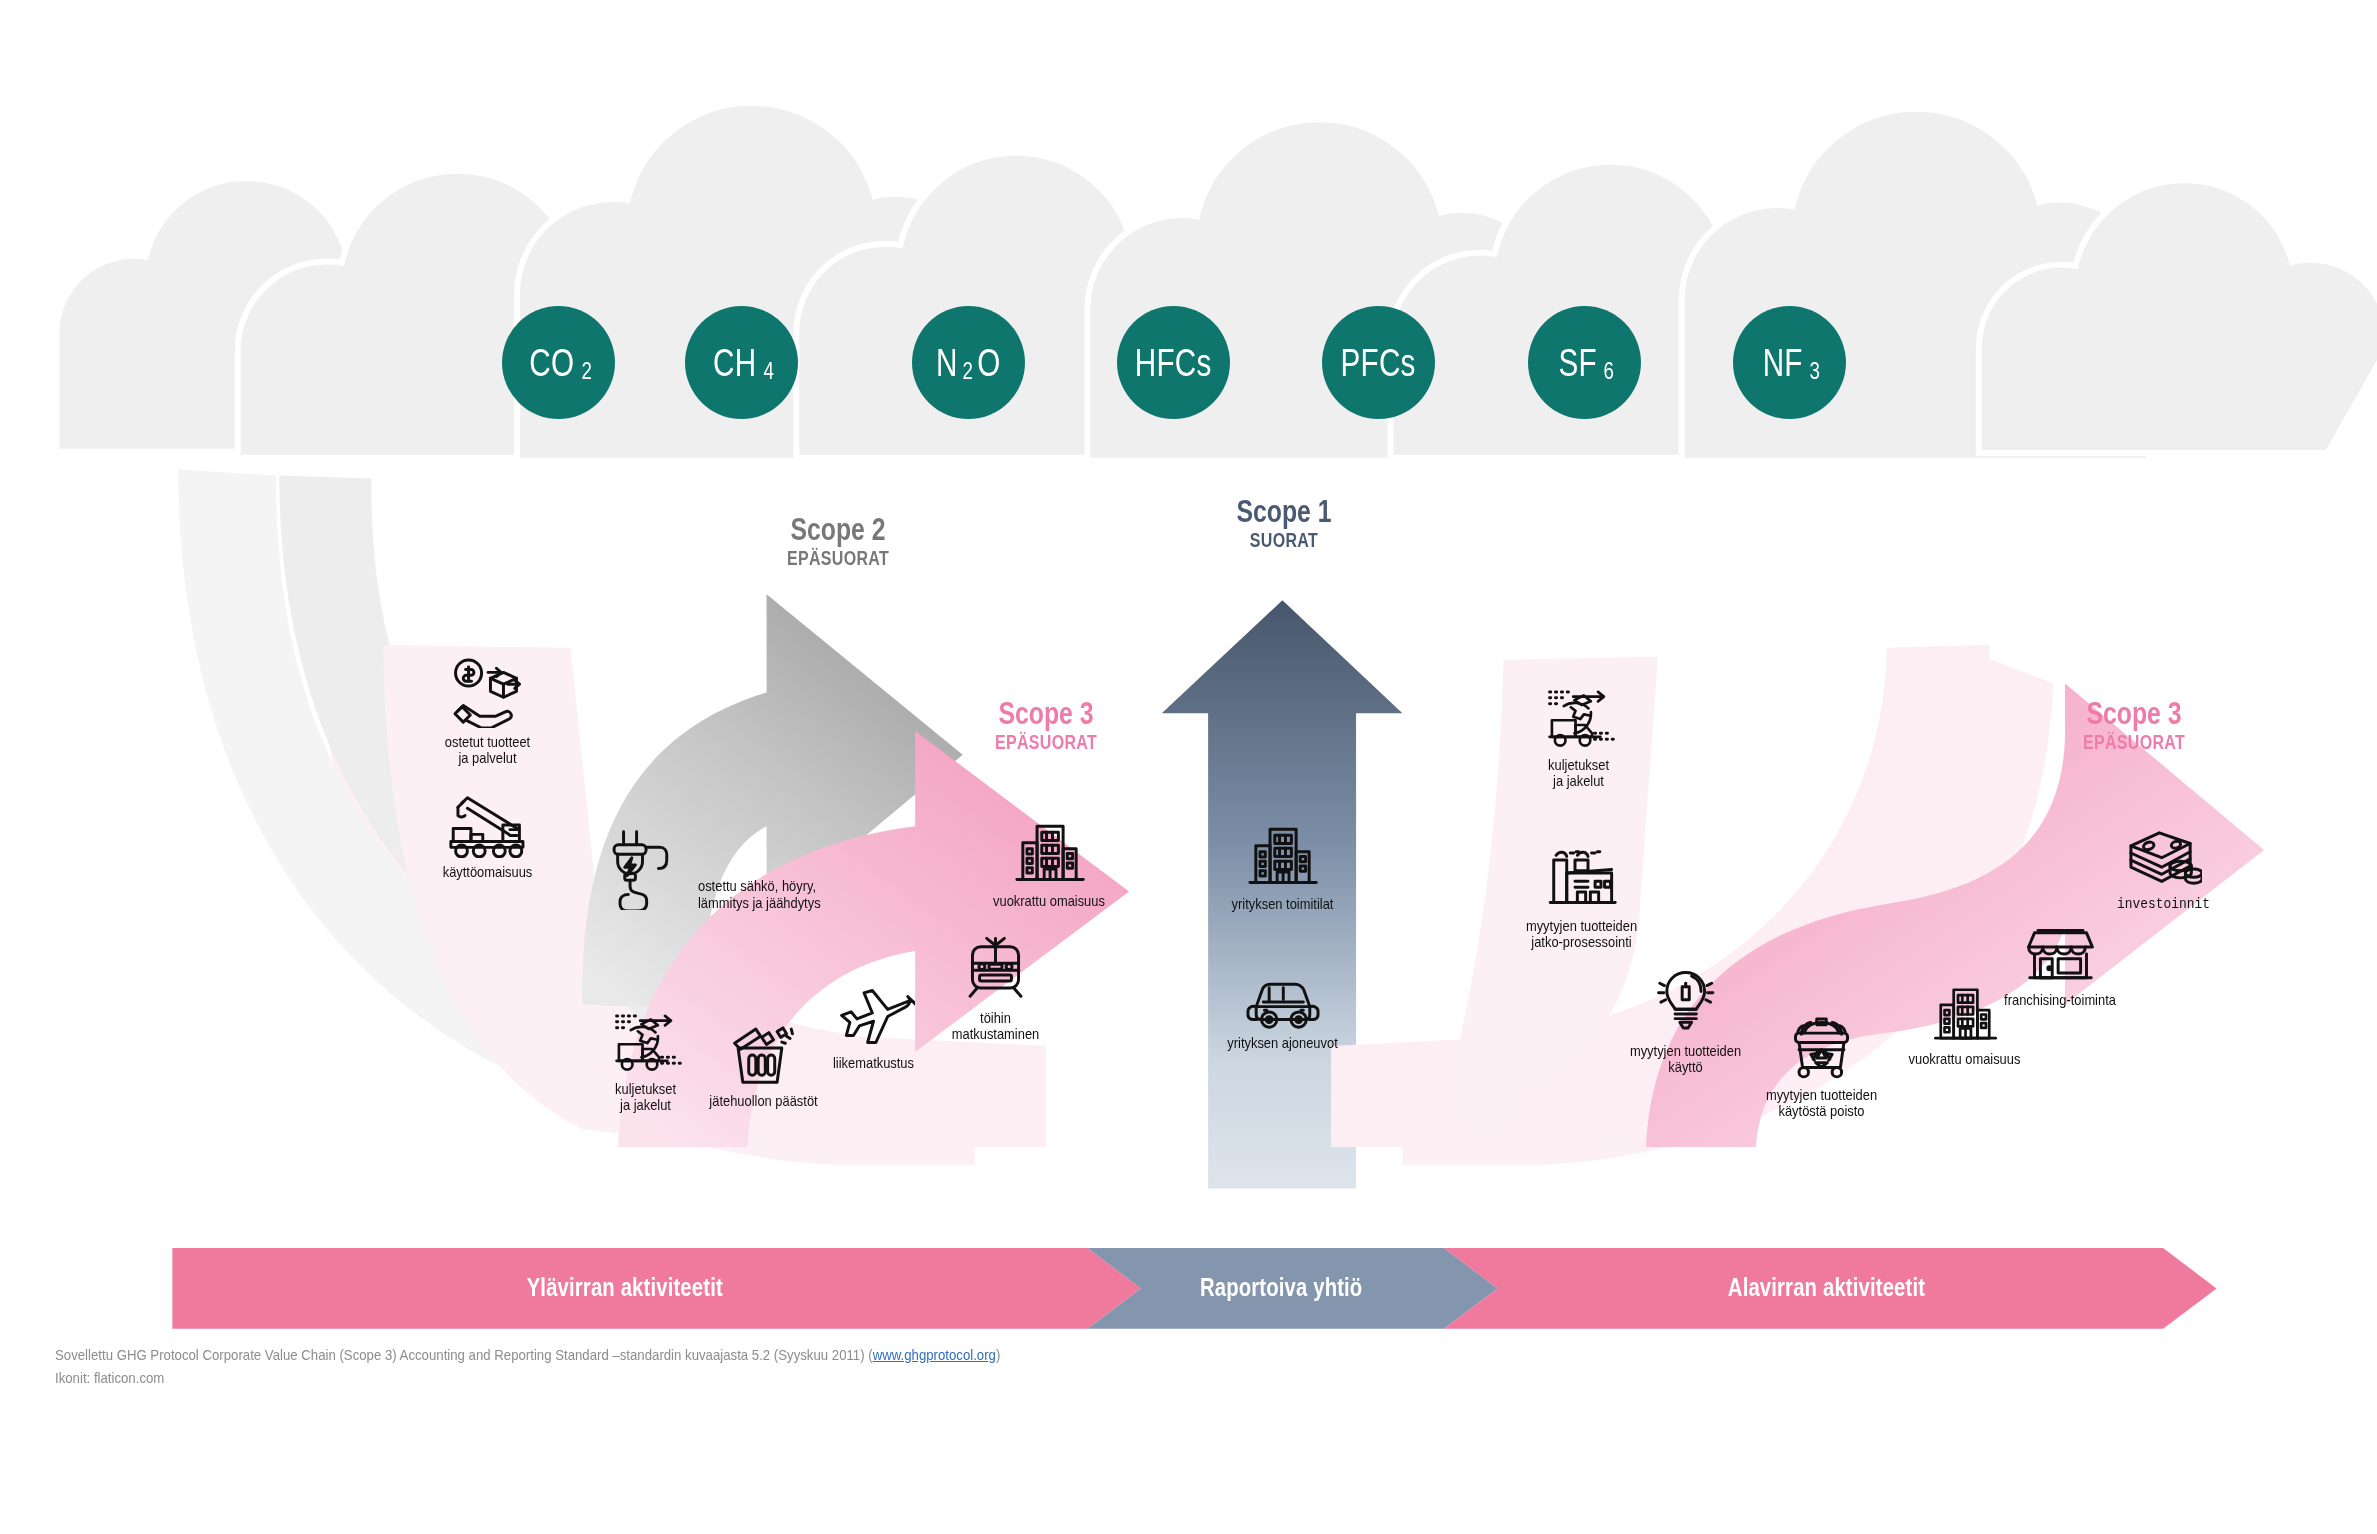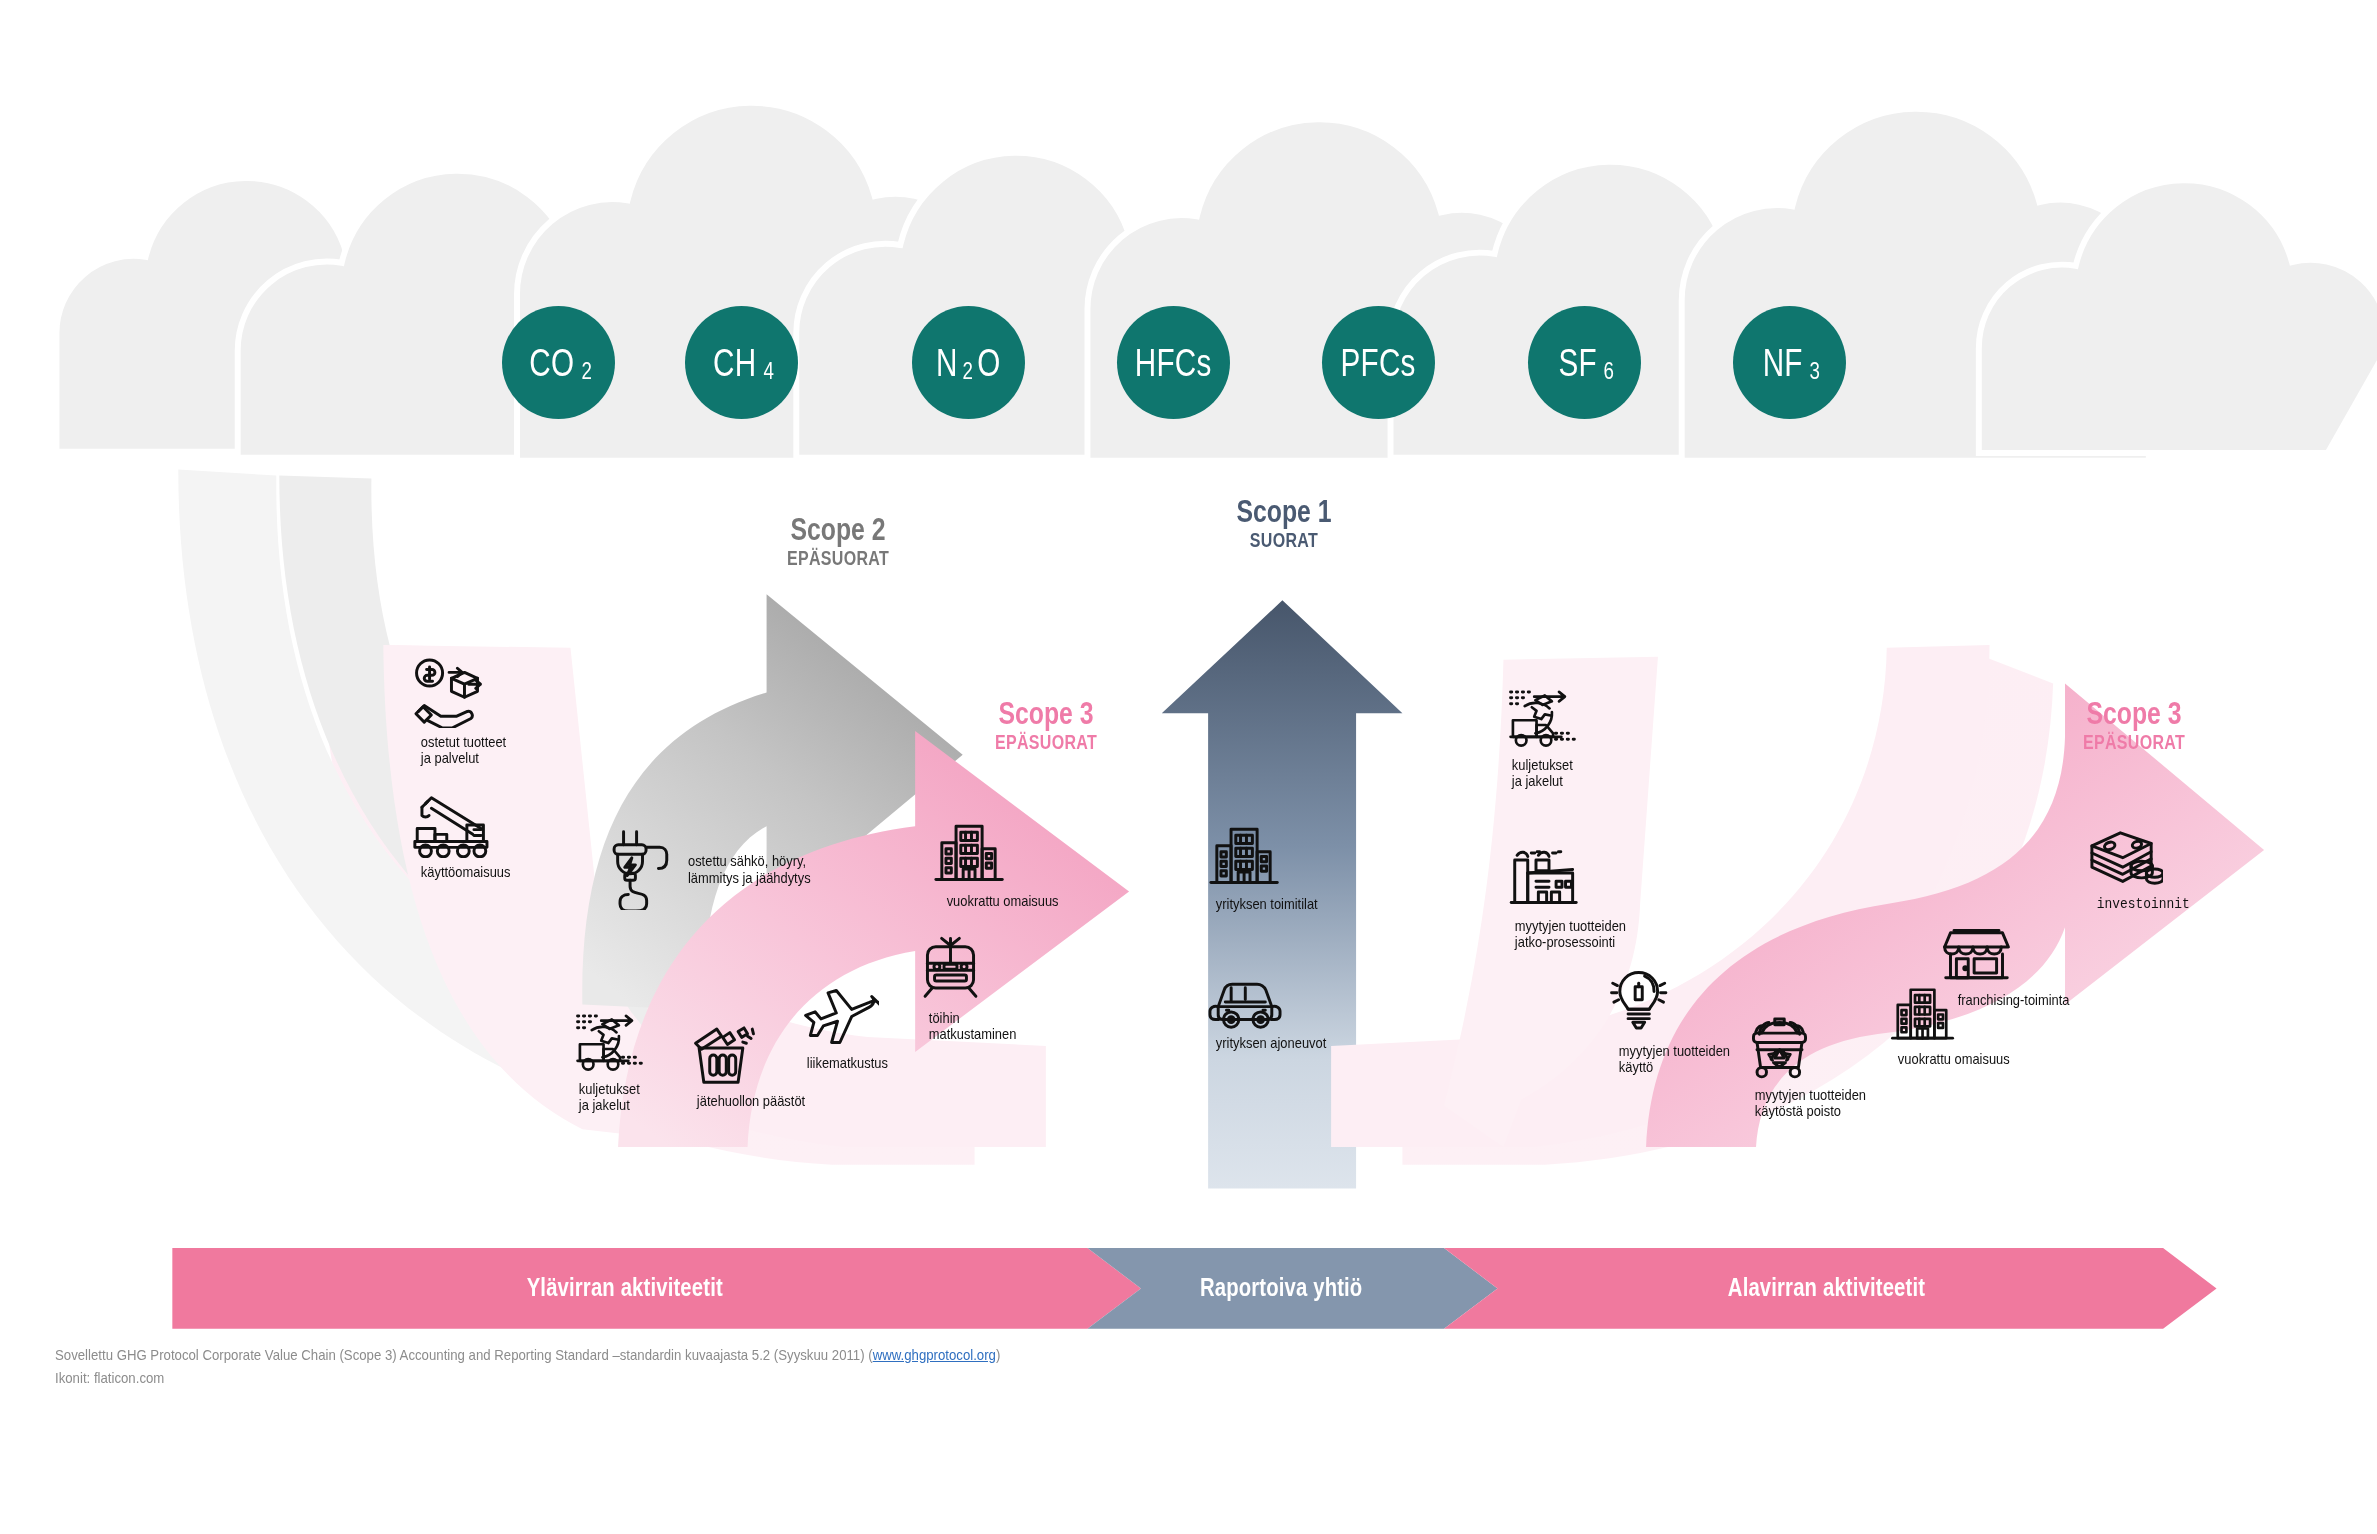"ostetut tuotteet" .item { text-align: none -> center }
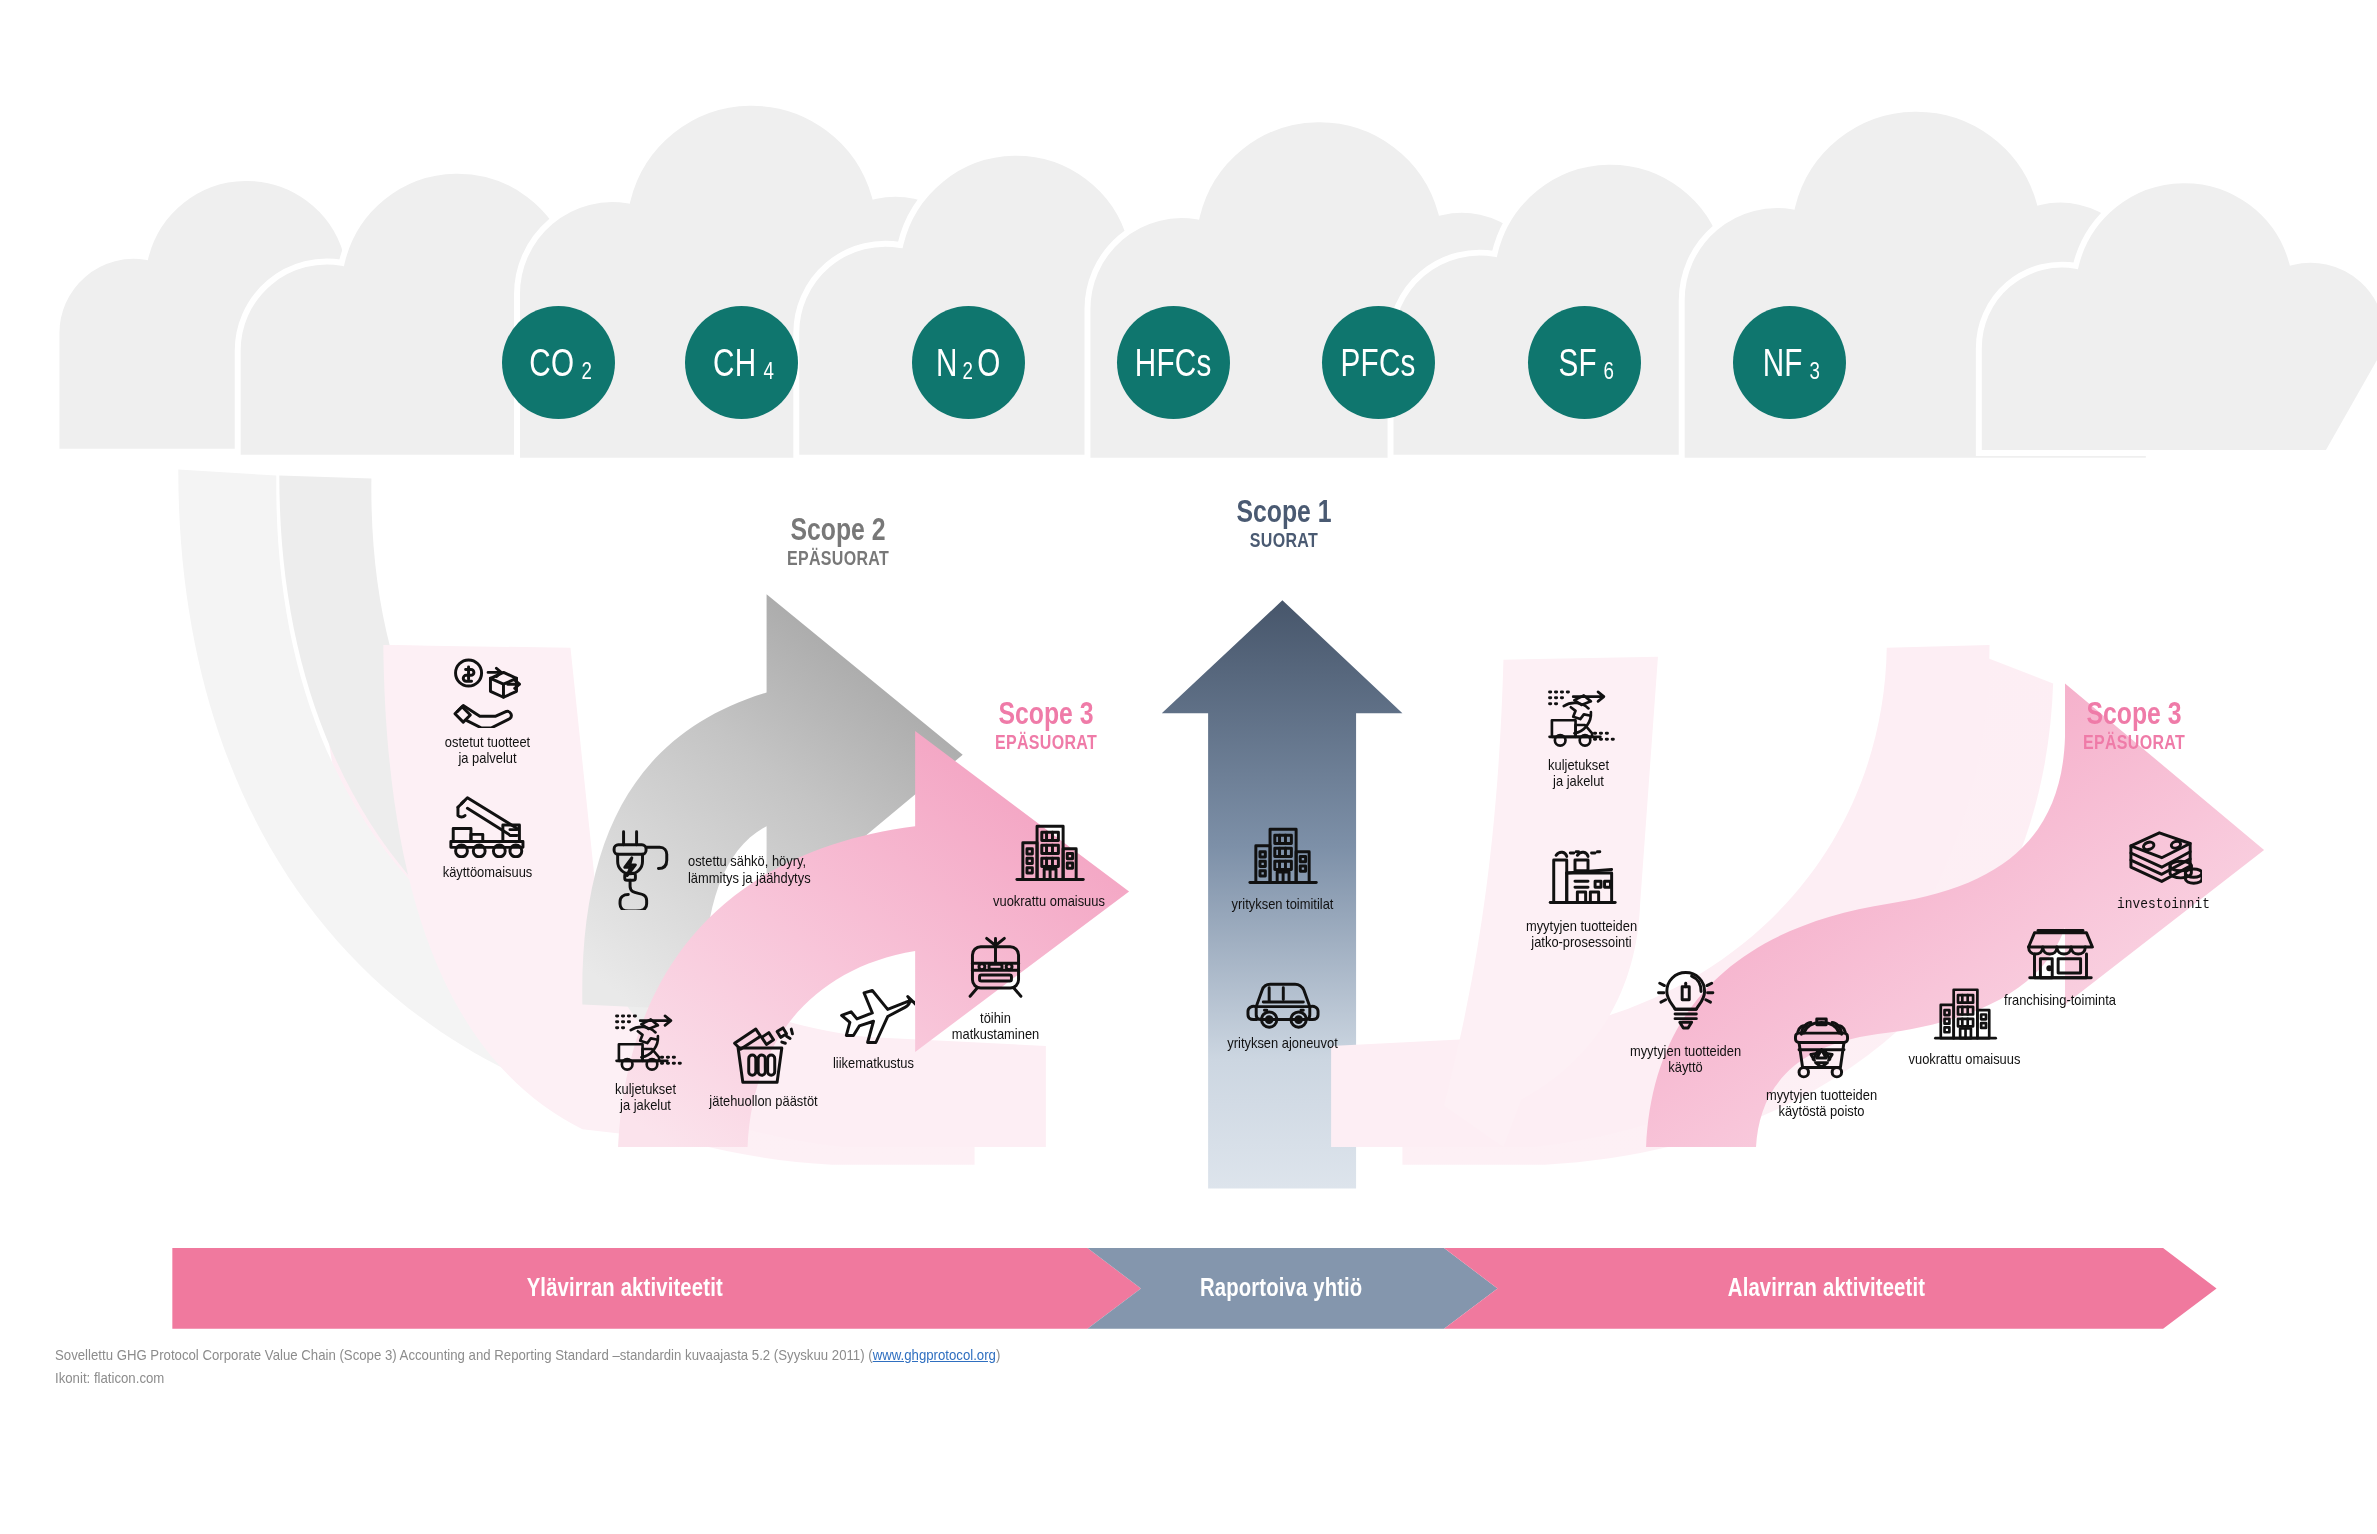"ostettu sähkö, höyry," .item.row { align-items: center -> flex-end; gap: 10px -> 20px }
